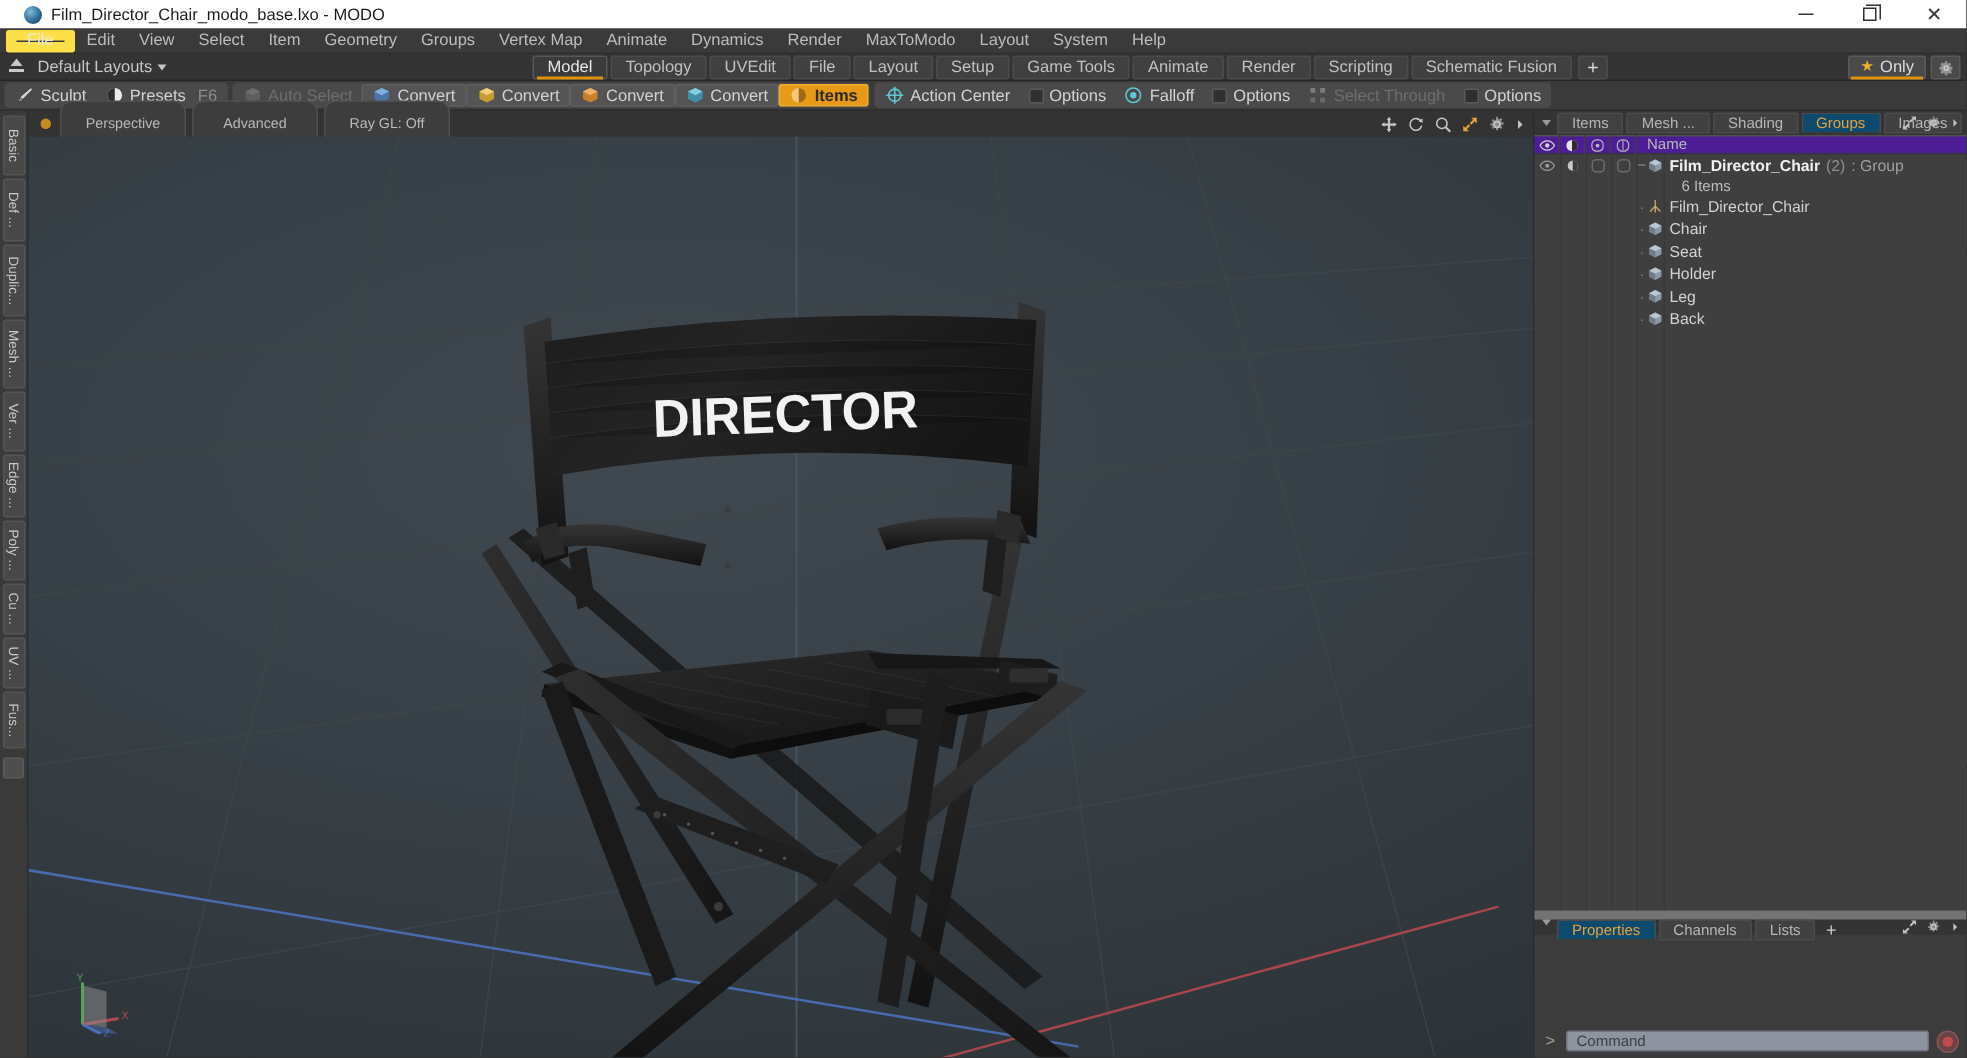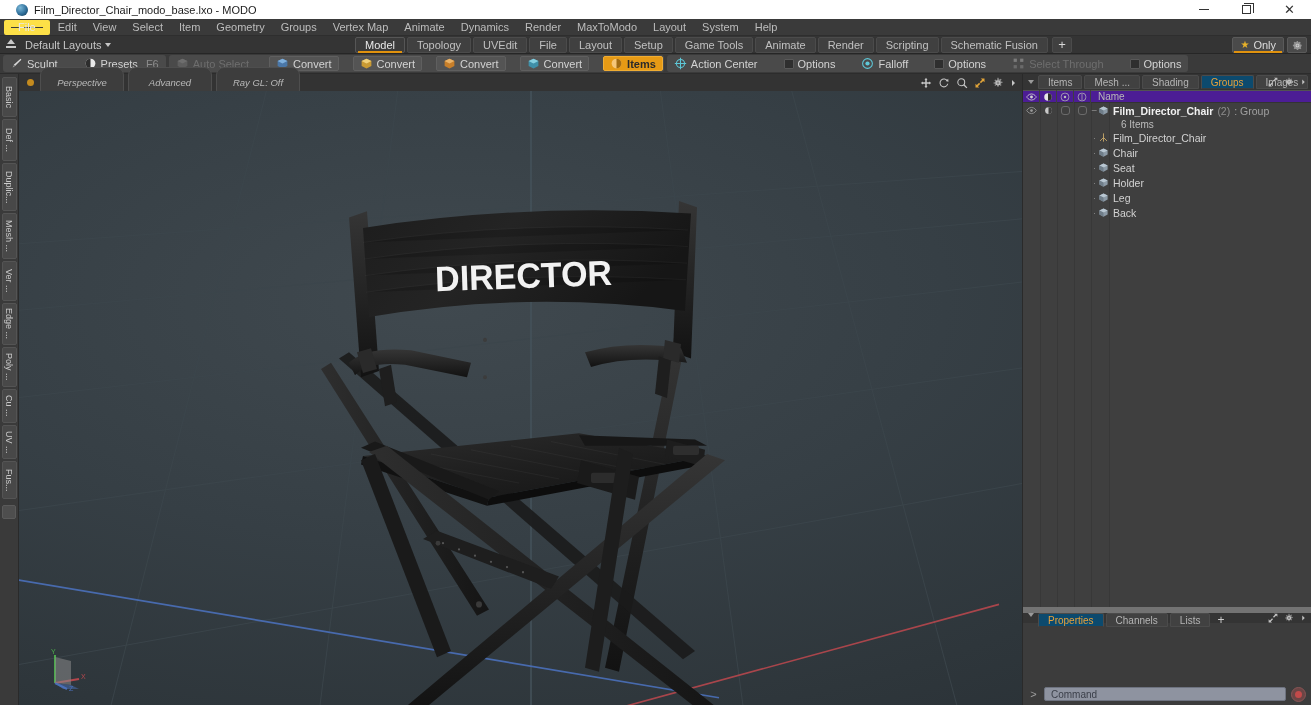"Sculpt" .tgroup { gap: 14px -> 0 }
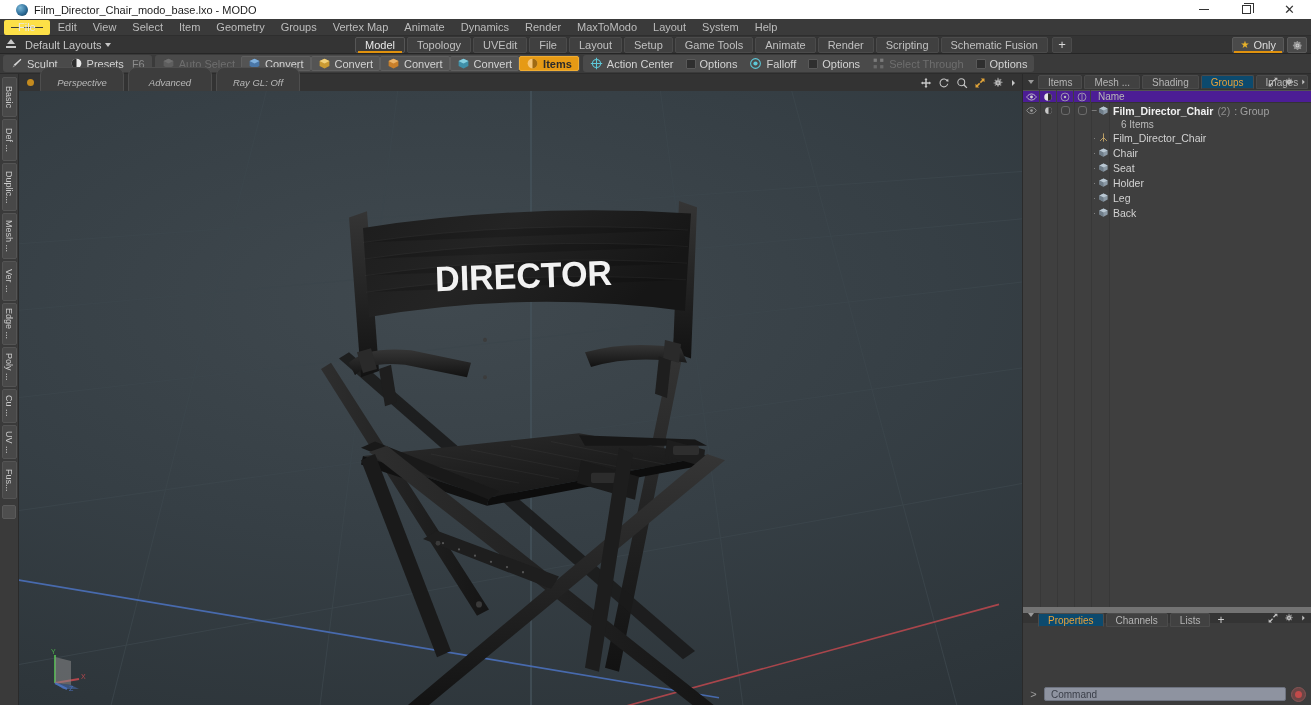"Perspective" .vp-pill { font-style: italic -> none }
